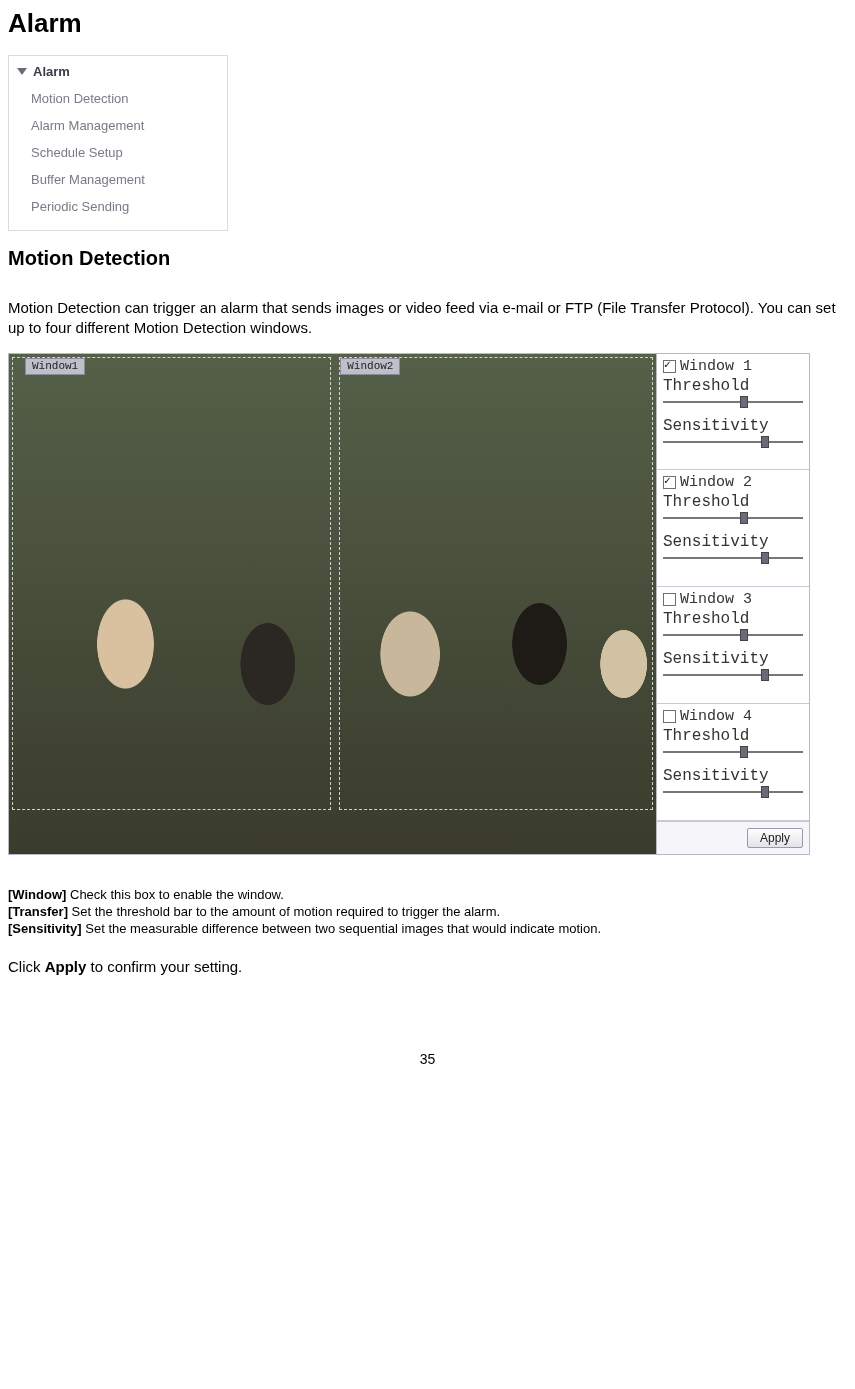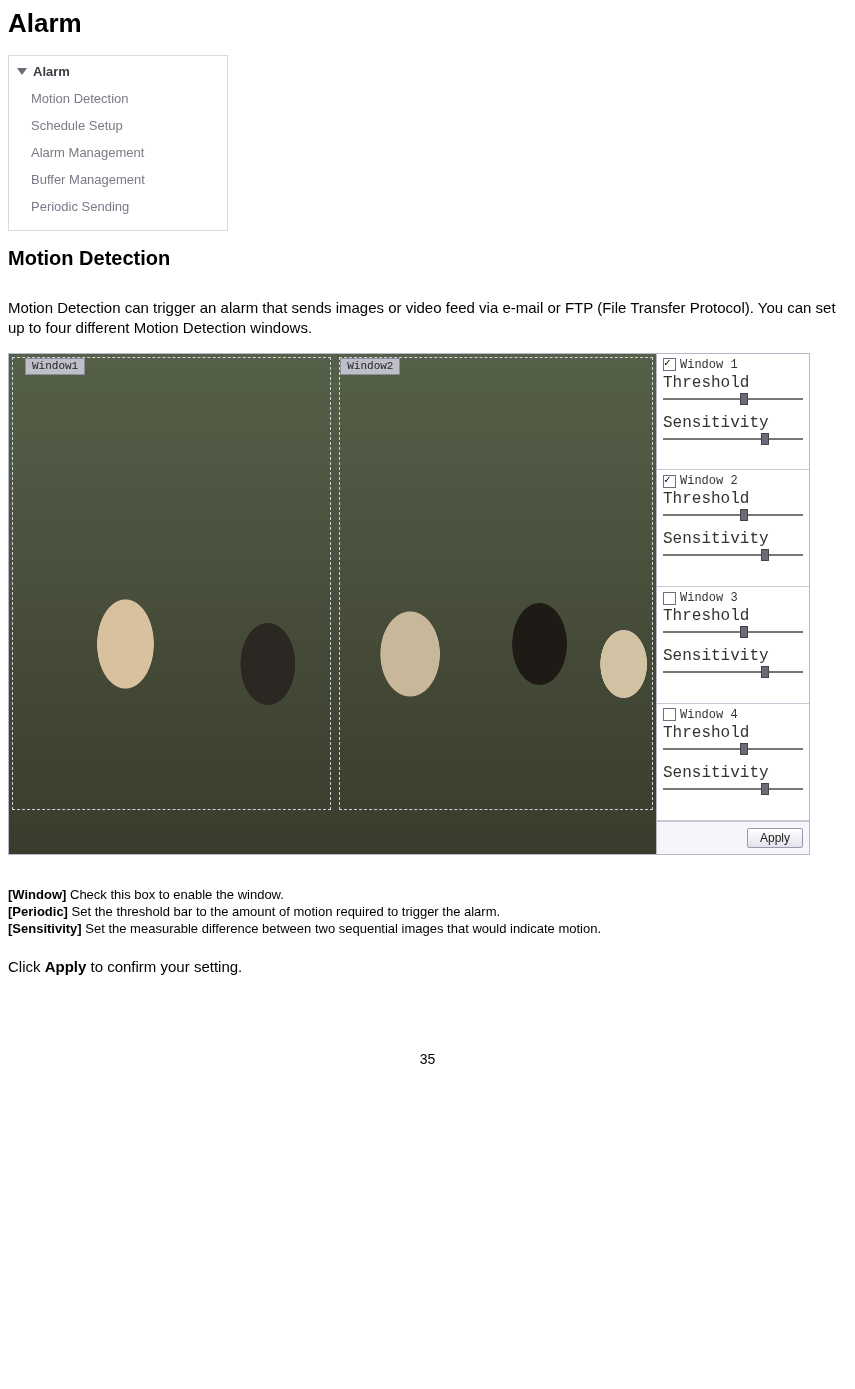"Schedule Setup" li { order: before "Alarm Management" -> after "Alarm Management" }
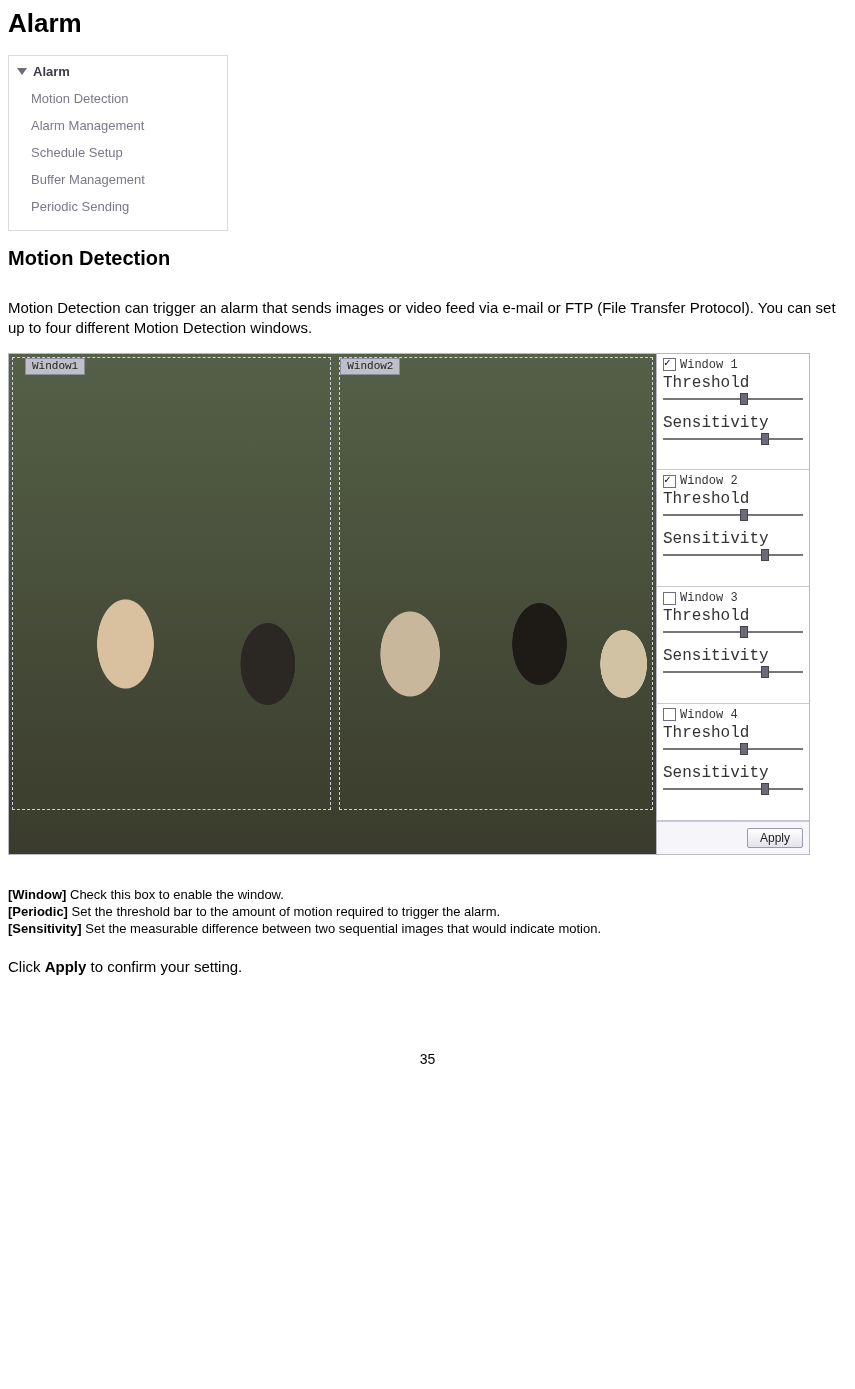"Window 1" .wgroup .lbl { font-size: 12px -> 15px }
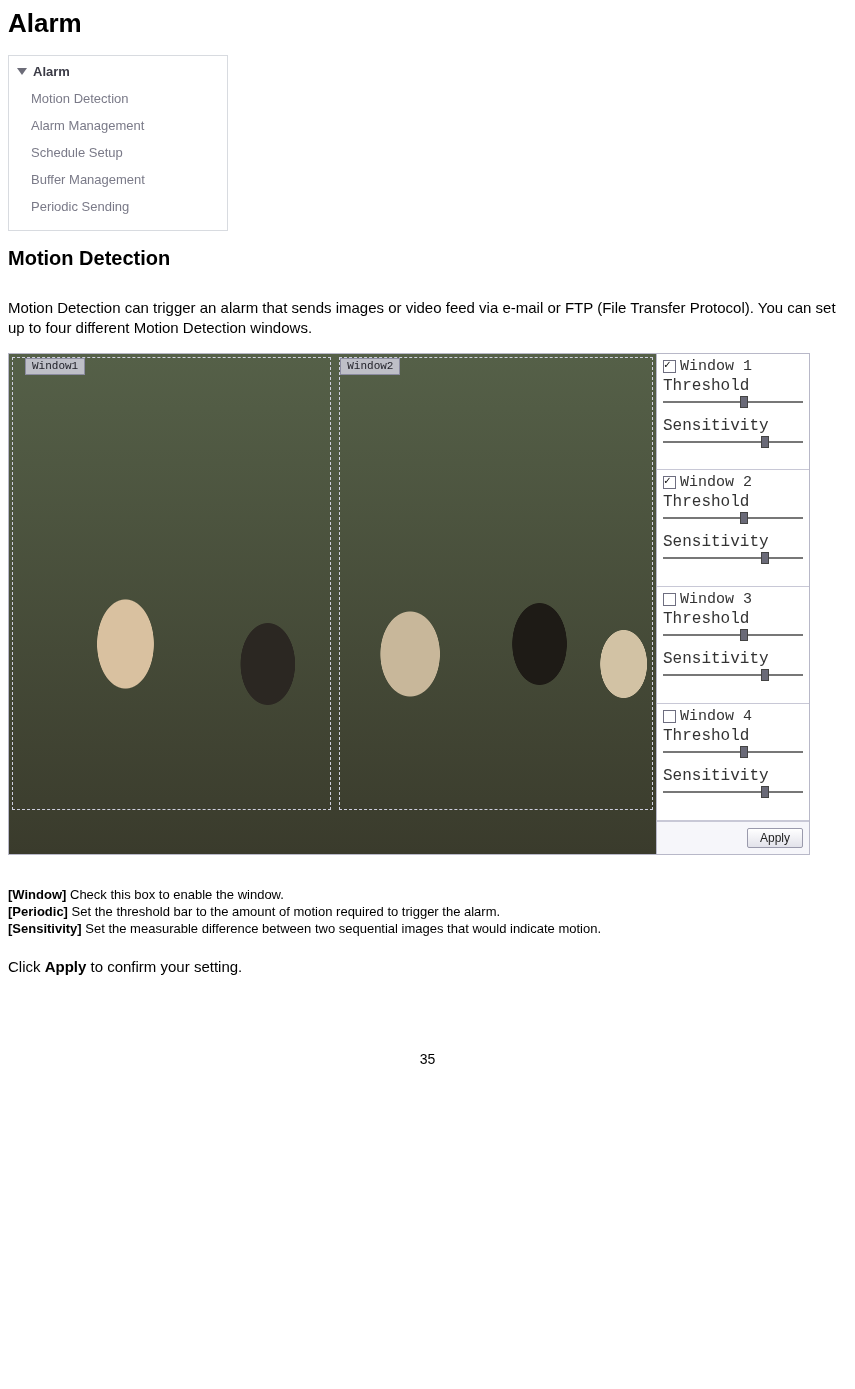"[Periodic]" span.k { text: Periodic -> Transfer }
